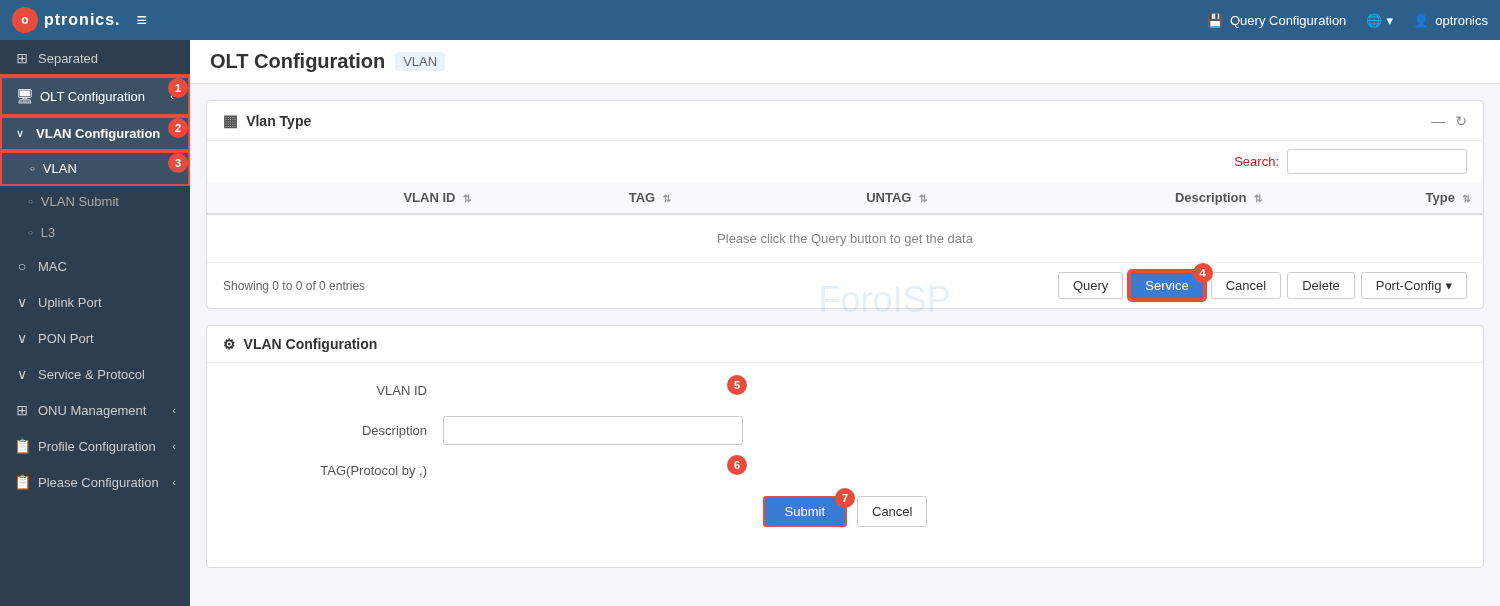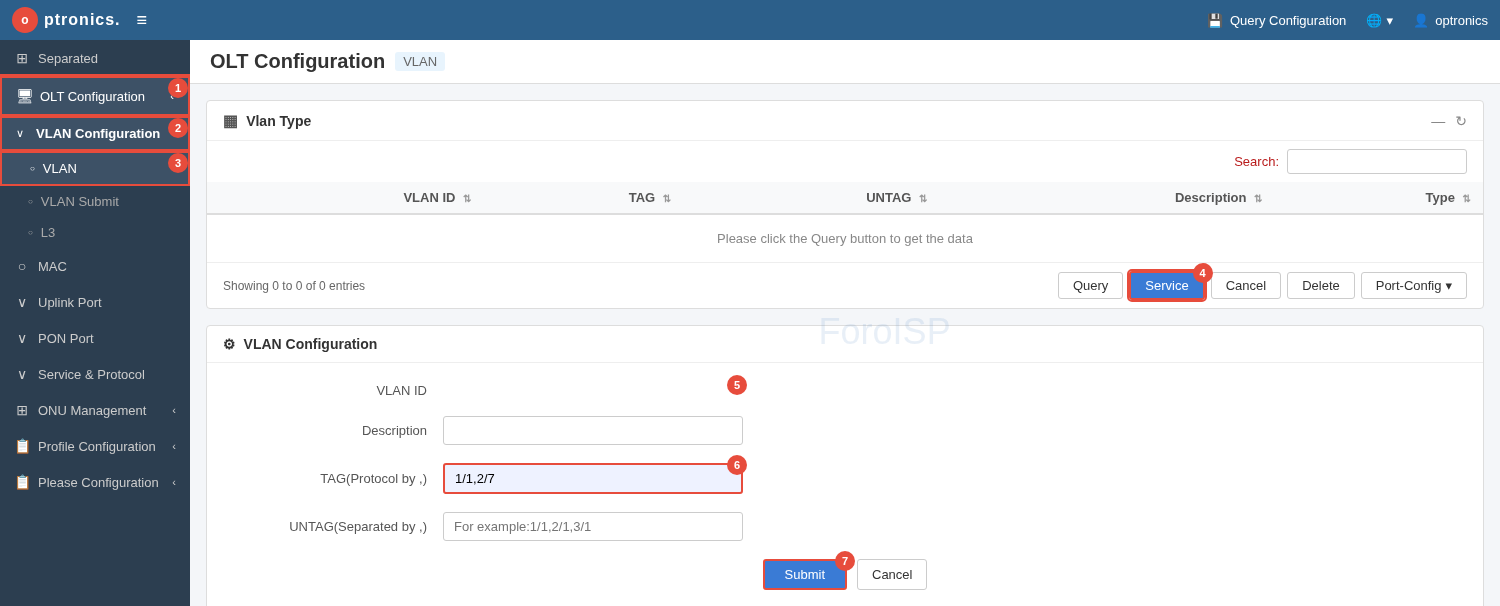"1/1,2/7" input.form-input { html: <input> -> none }
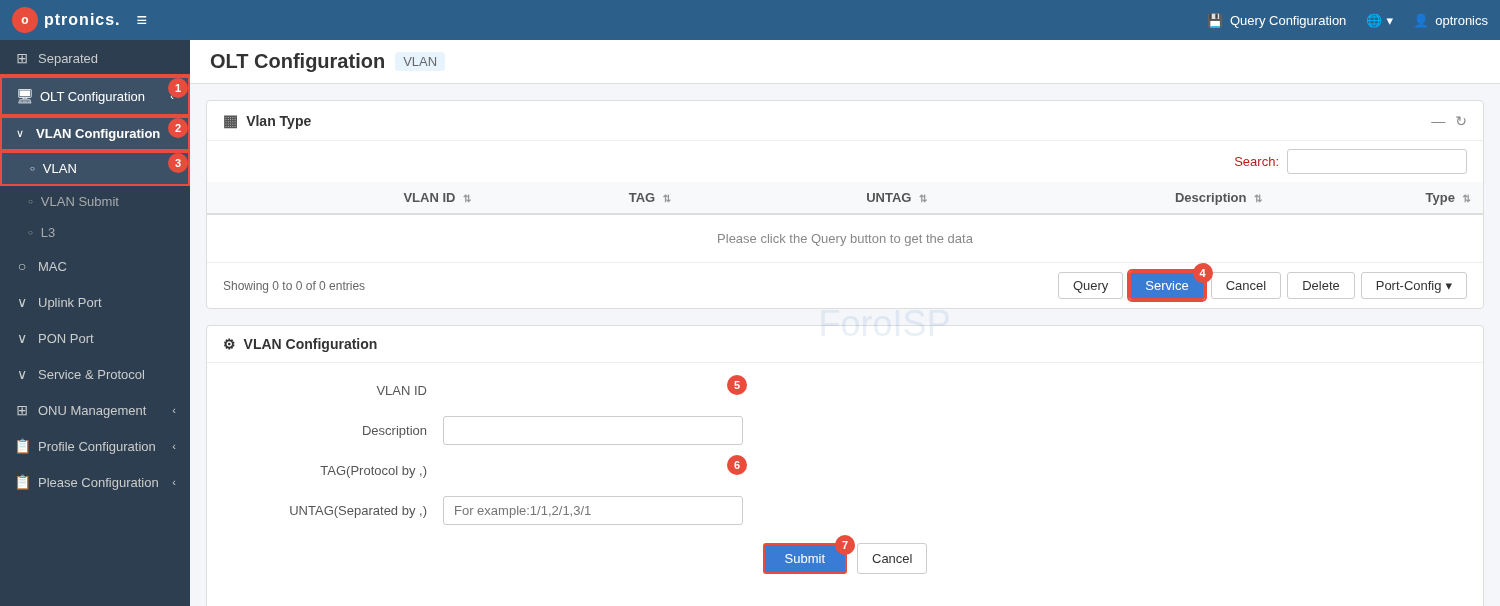"UNTAG(Separated by ,)" div.form-row { html: <div> <label>UNTAG(Separated by ,)</label> <input> </div> -> none }
